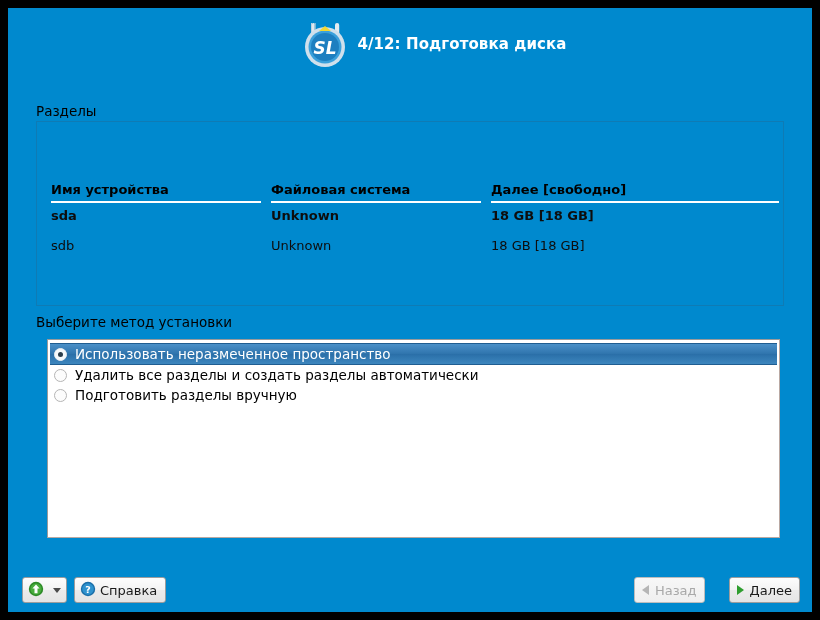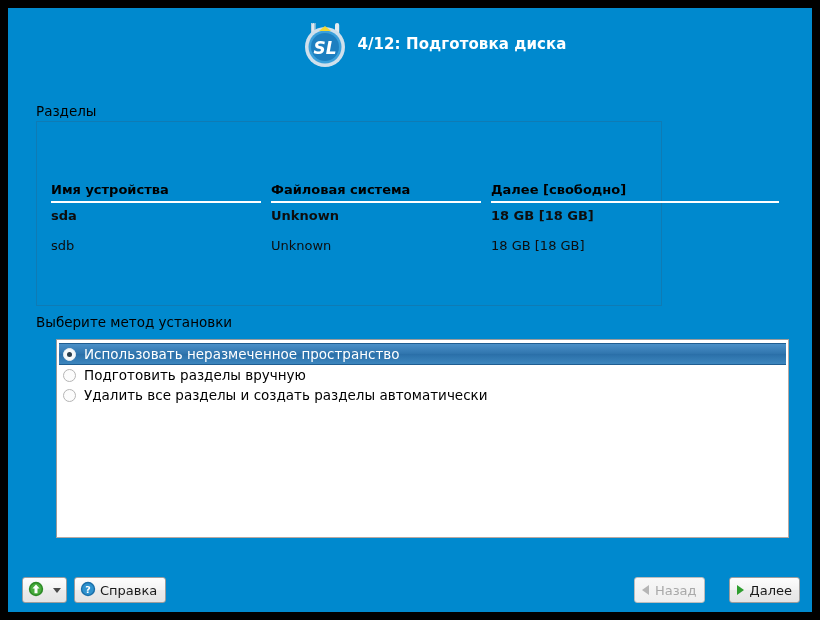"Имя устройства" #partitions-frame { width: 626px -> 748px }
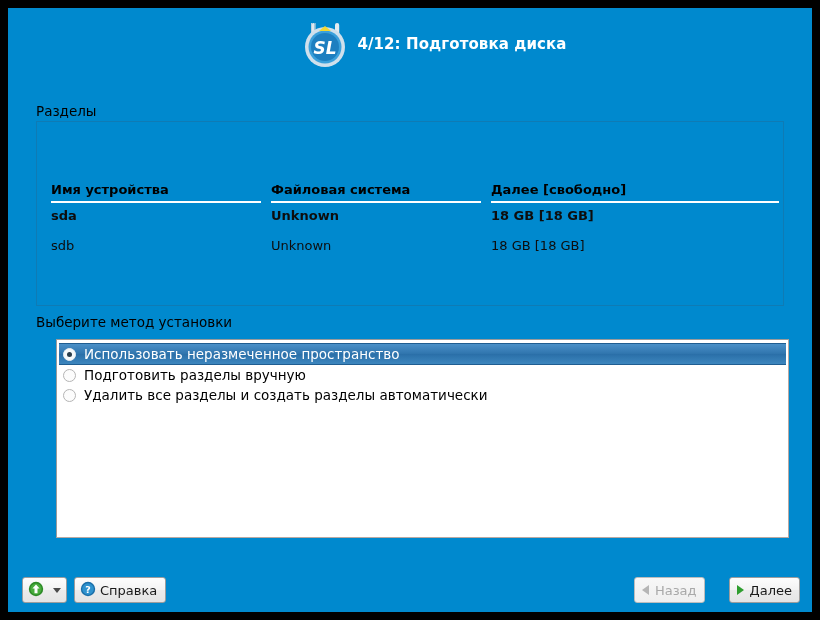"Использовать неразмеченное пространство" #method-listbox { left: 48px -> 39px }
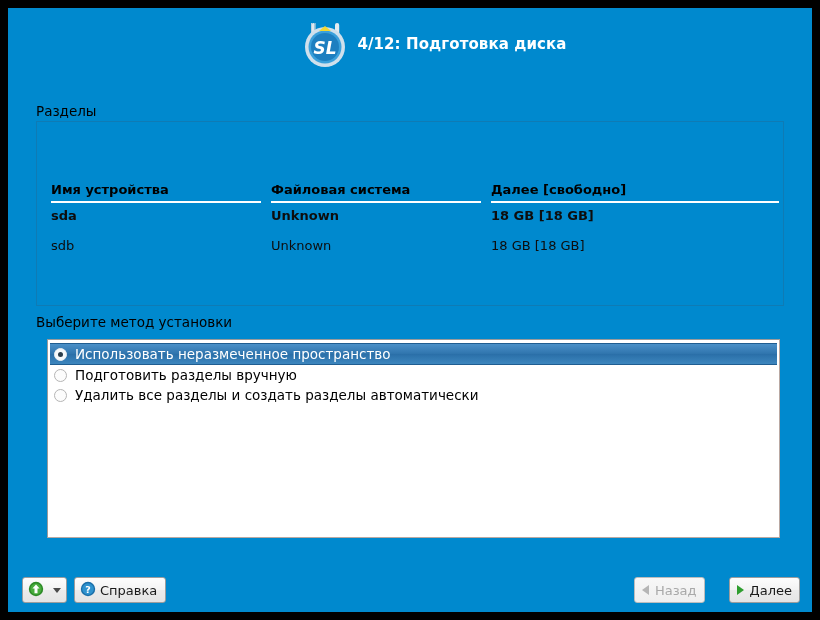"Подготовить разделы вручную" div.radio-row { order: before "Удалить все разделы и создать" -> after "Удалить все разделы и создать" }
